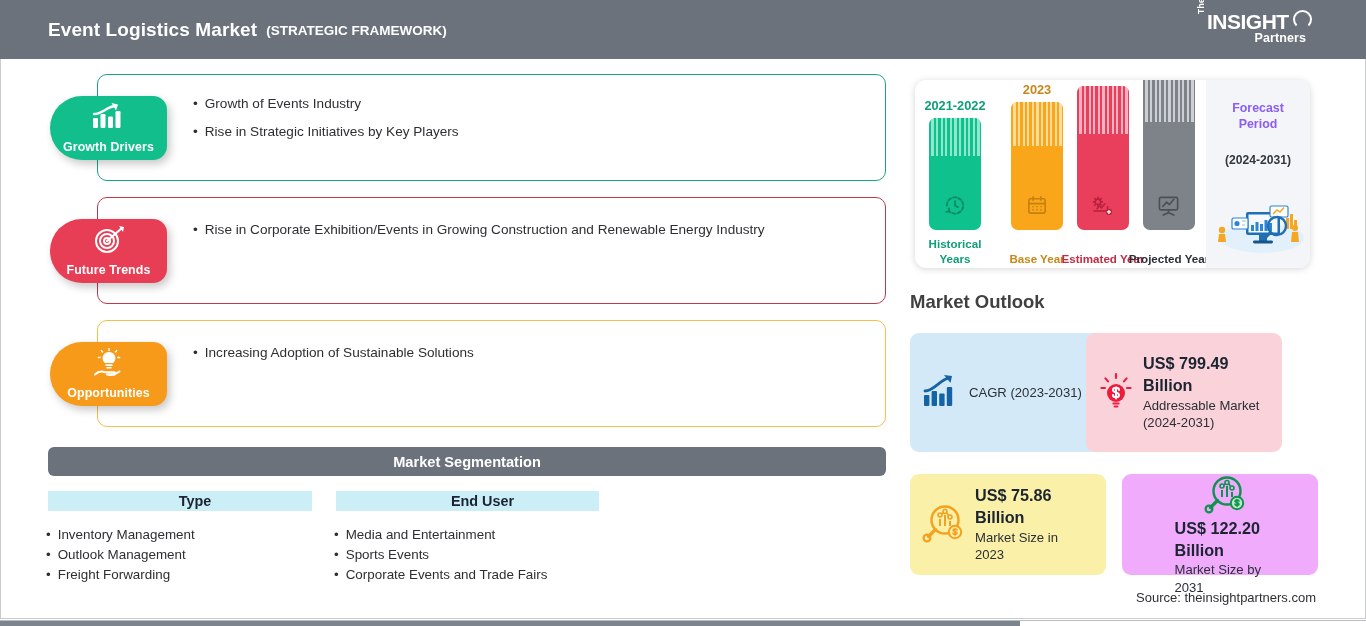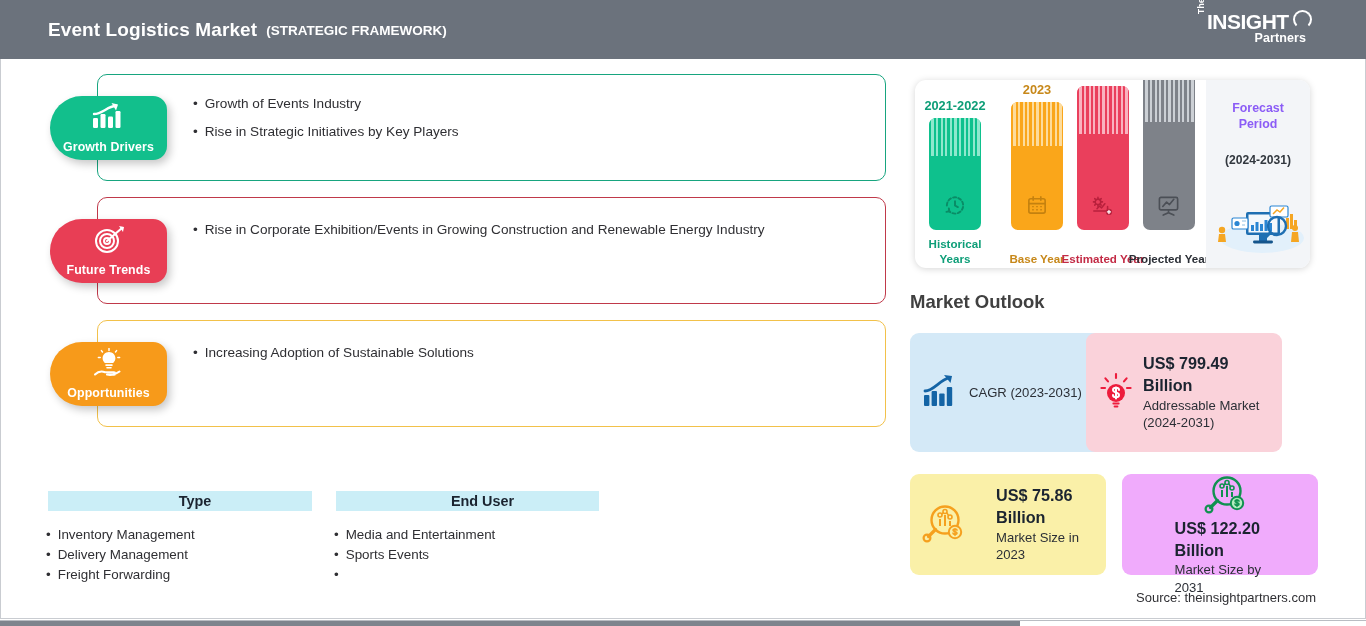"Market Segmentation" div.seg-header { html: none -> <div>Market Segmentation</div> }
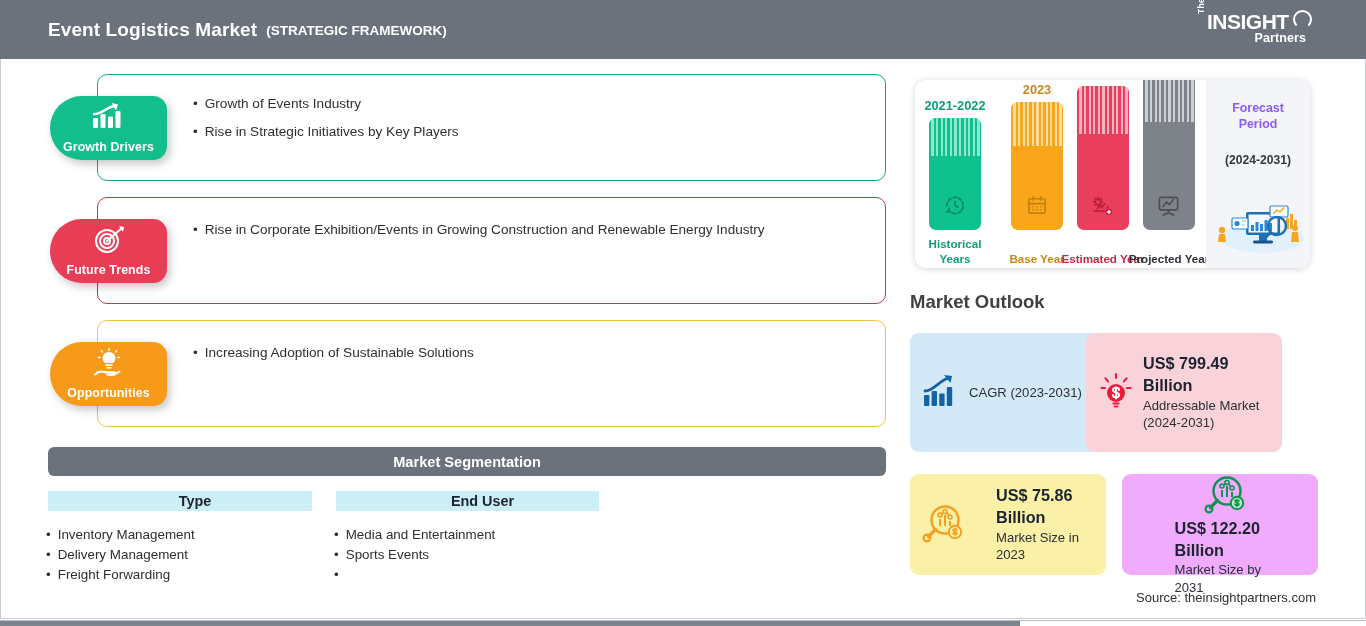"US$ 75.86 Billion" div.mcard { justify-content: space-between -> none }
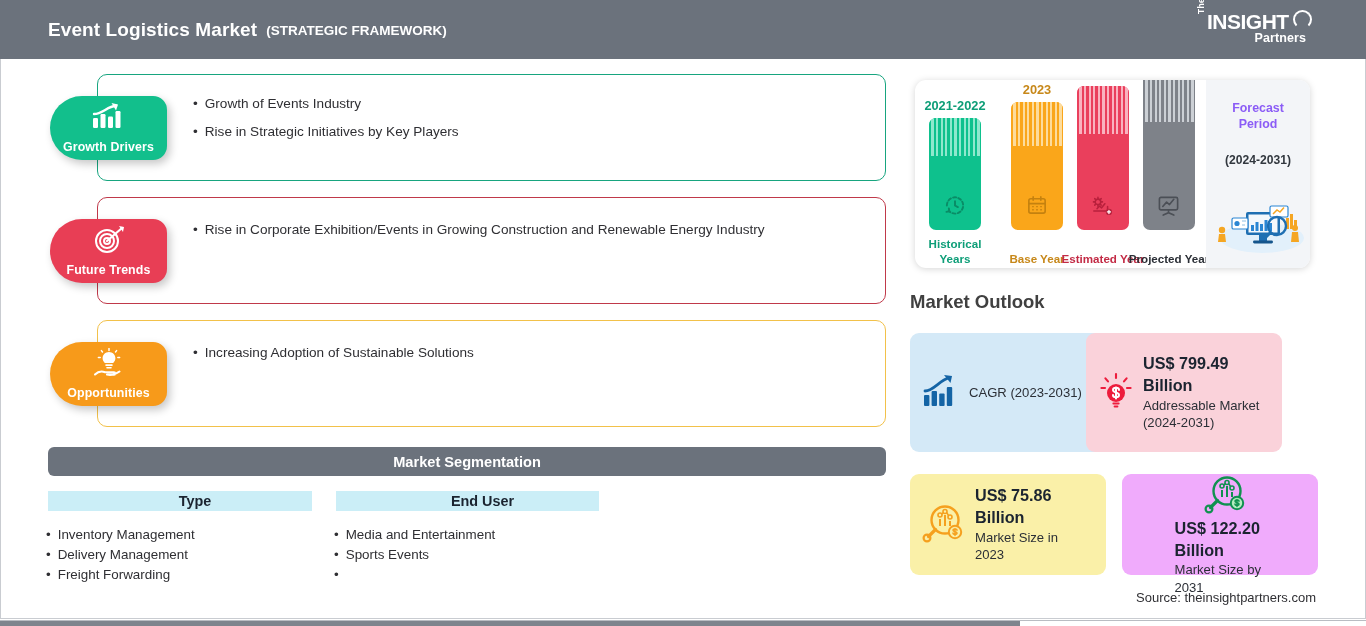"Delivery Management" span { text: Delivery -> Outlook }
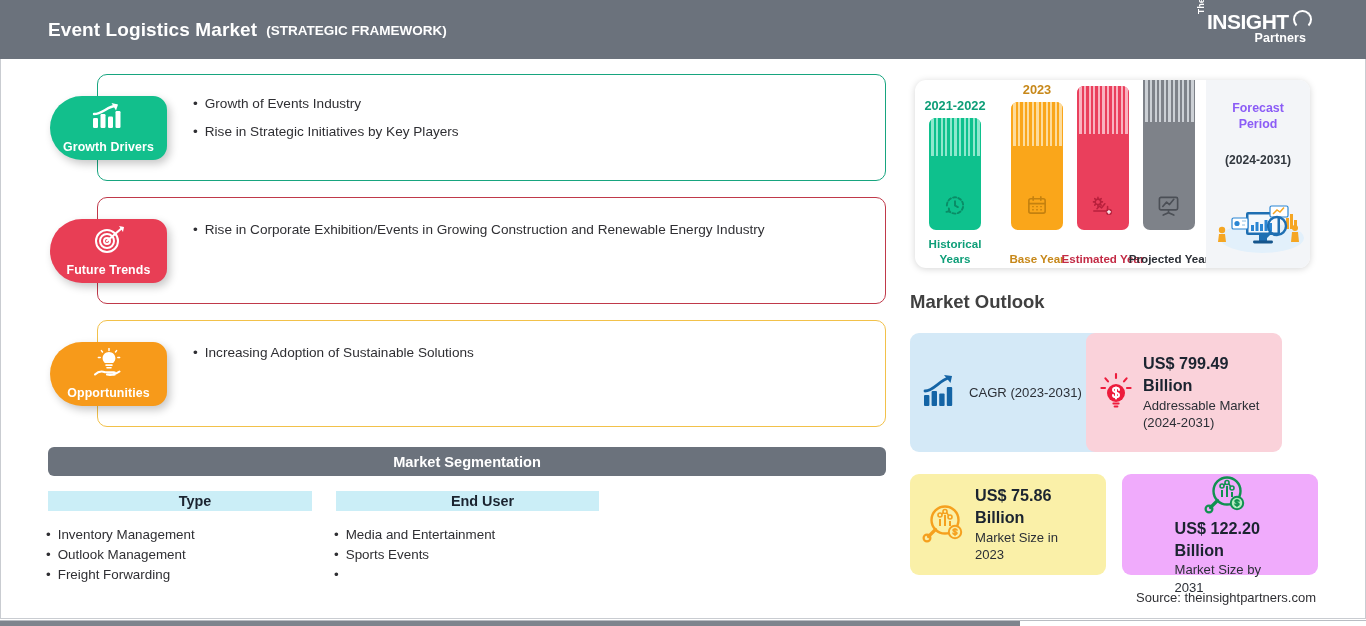"Corporate Events and Trade Fairs" span { html: none -> <span>Corporate Events and Trade Fairs</span> }
